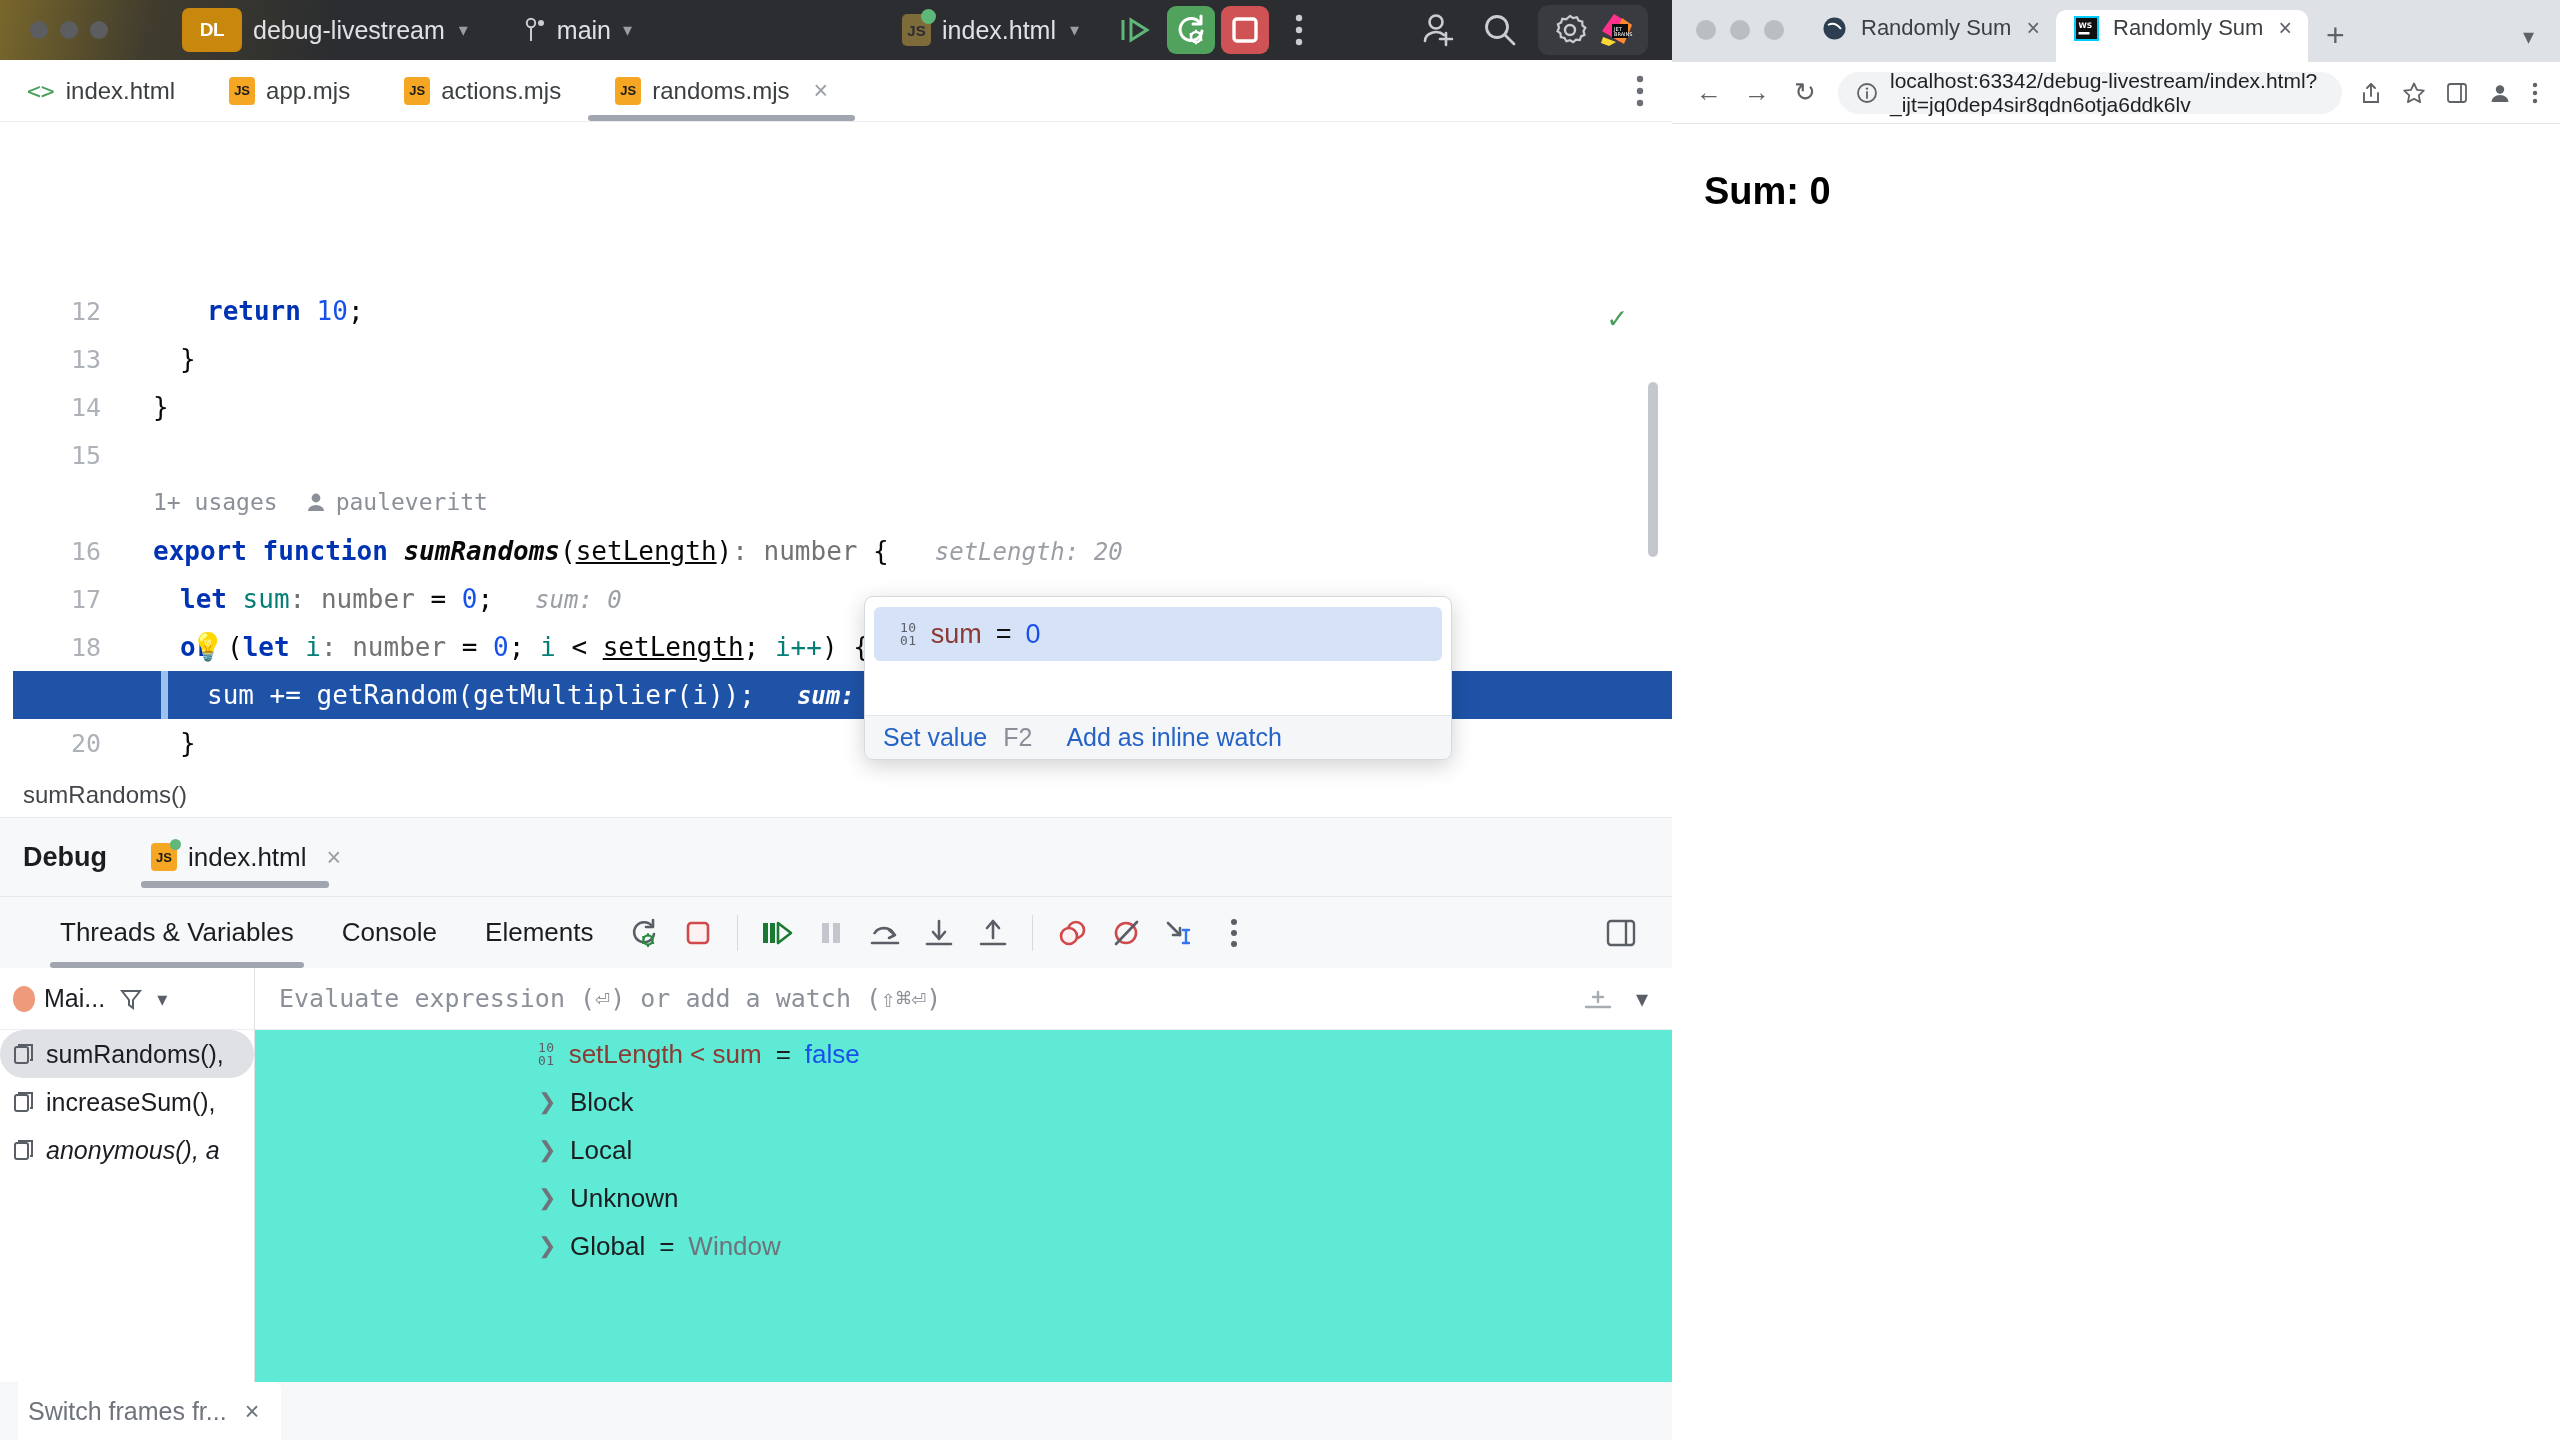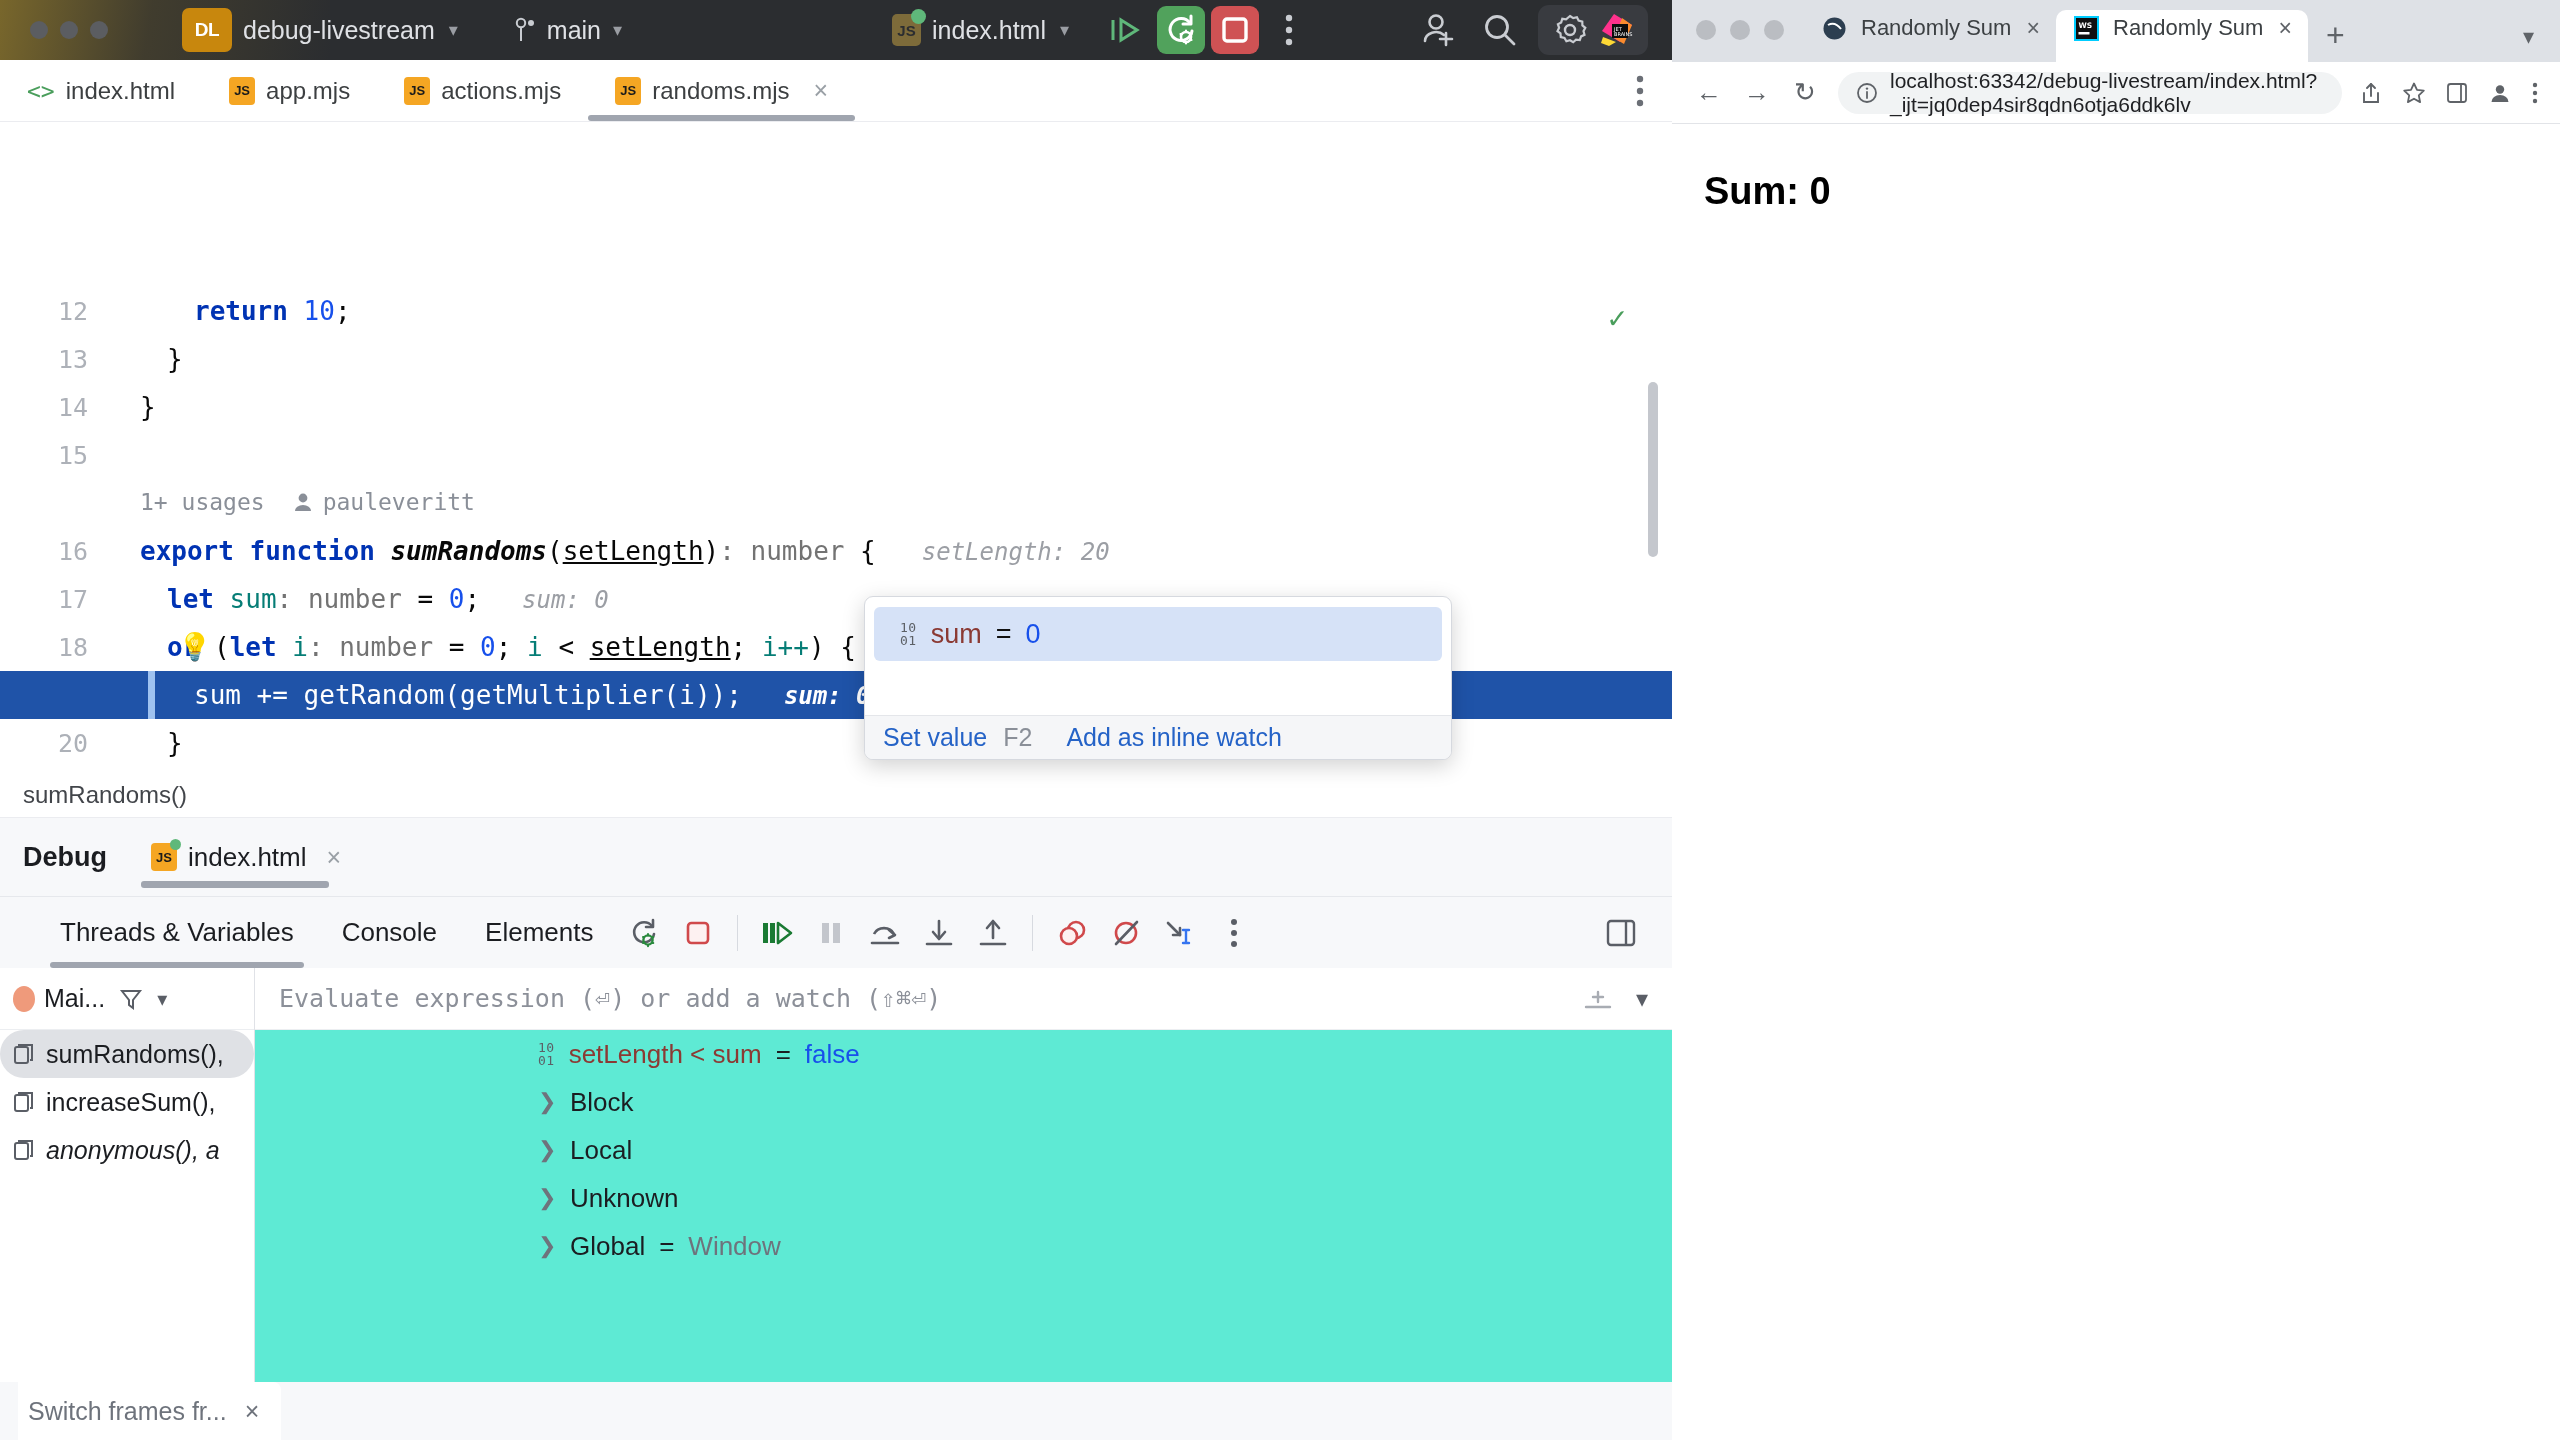"DL" .prj-badge { width: 50px -> 60px }
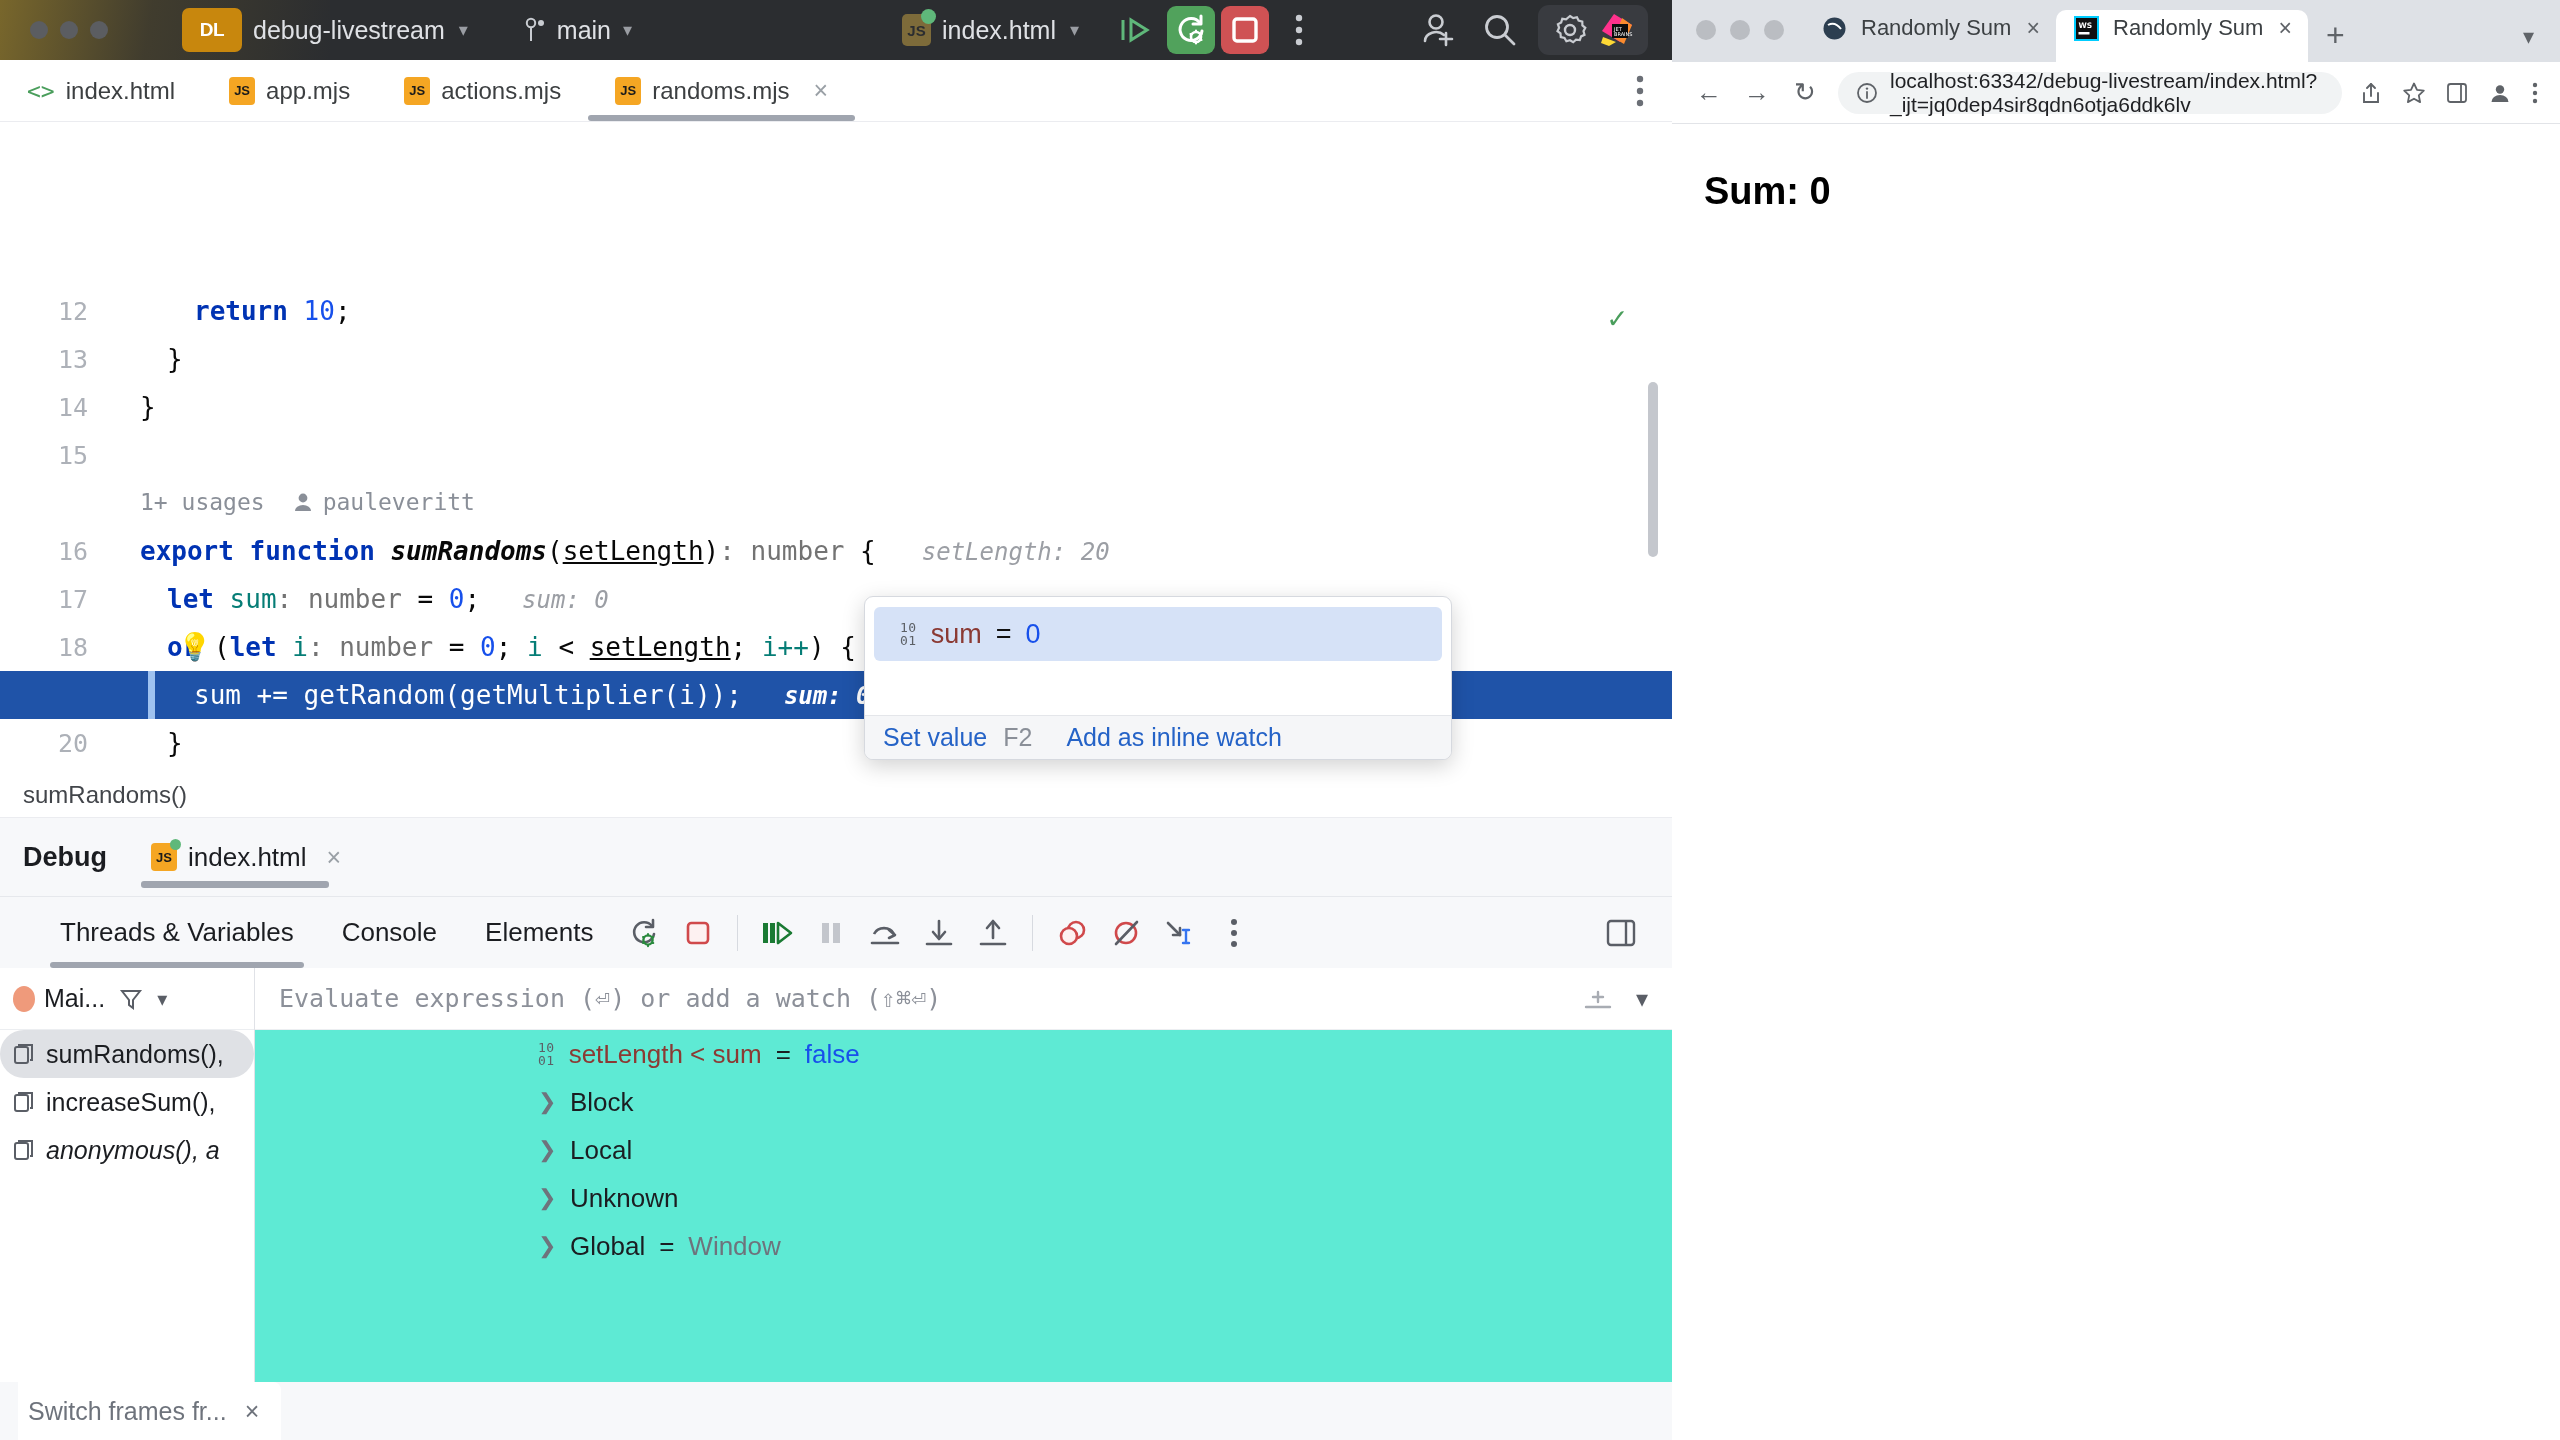"12" .editor { margin-left: none -> 13px }
